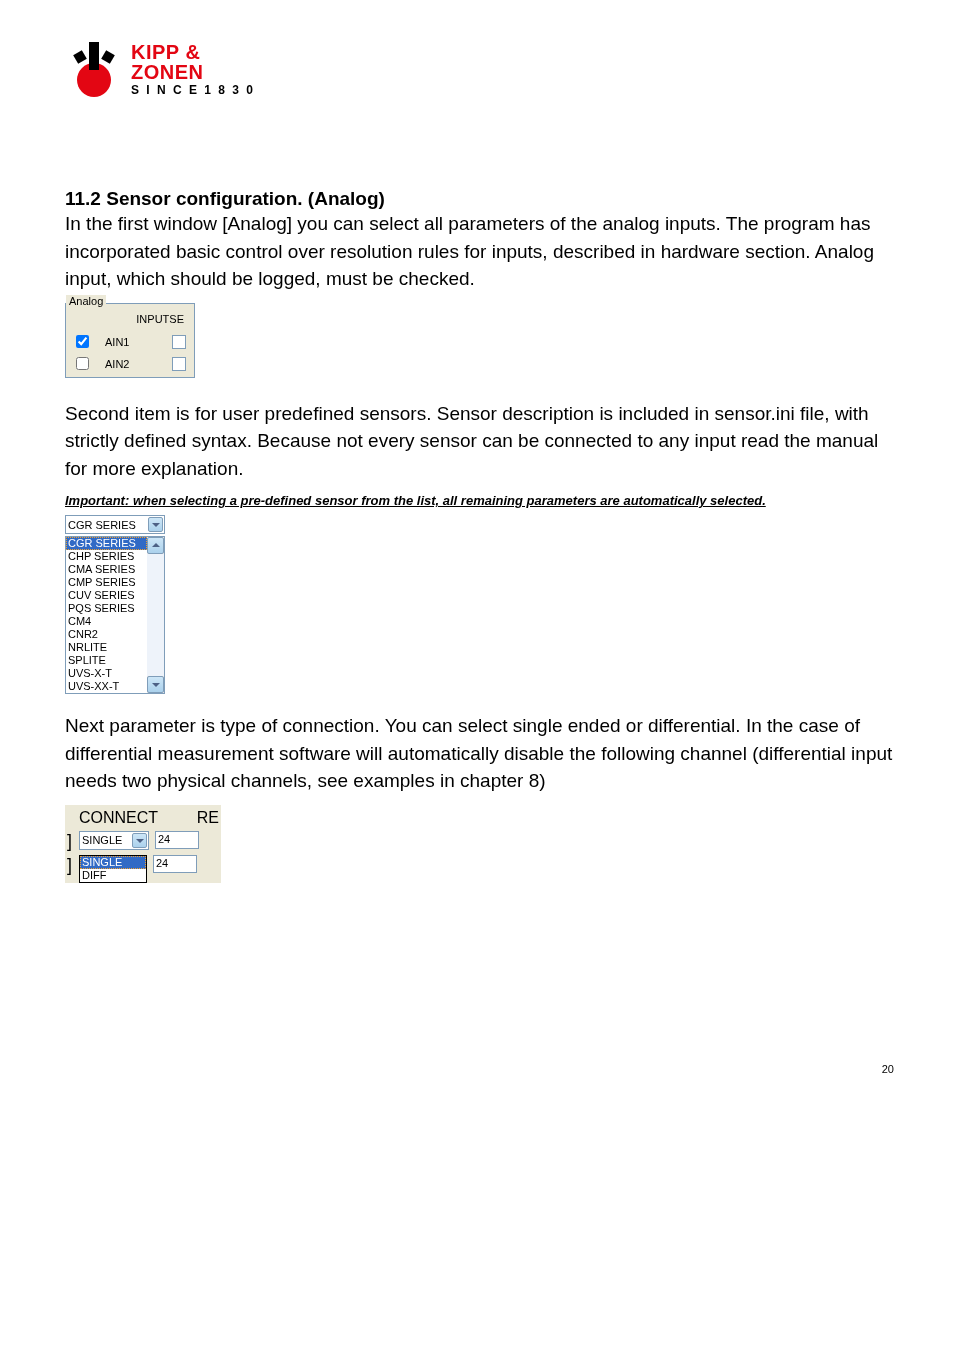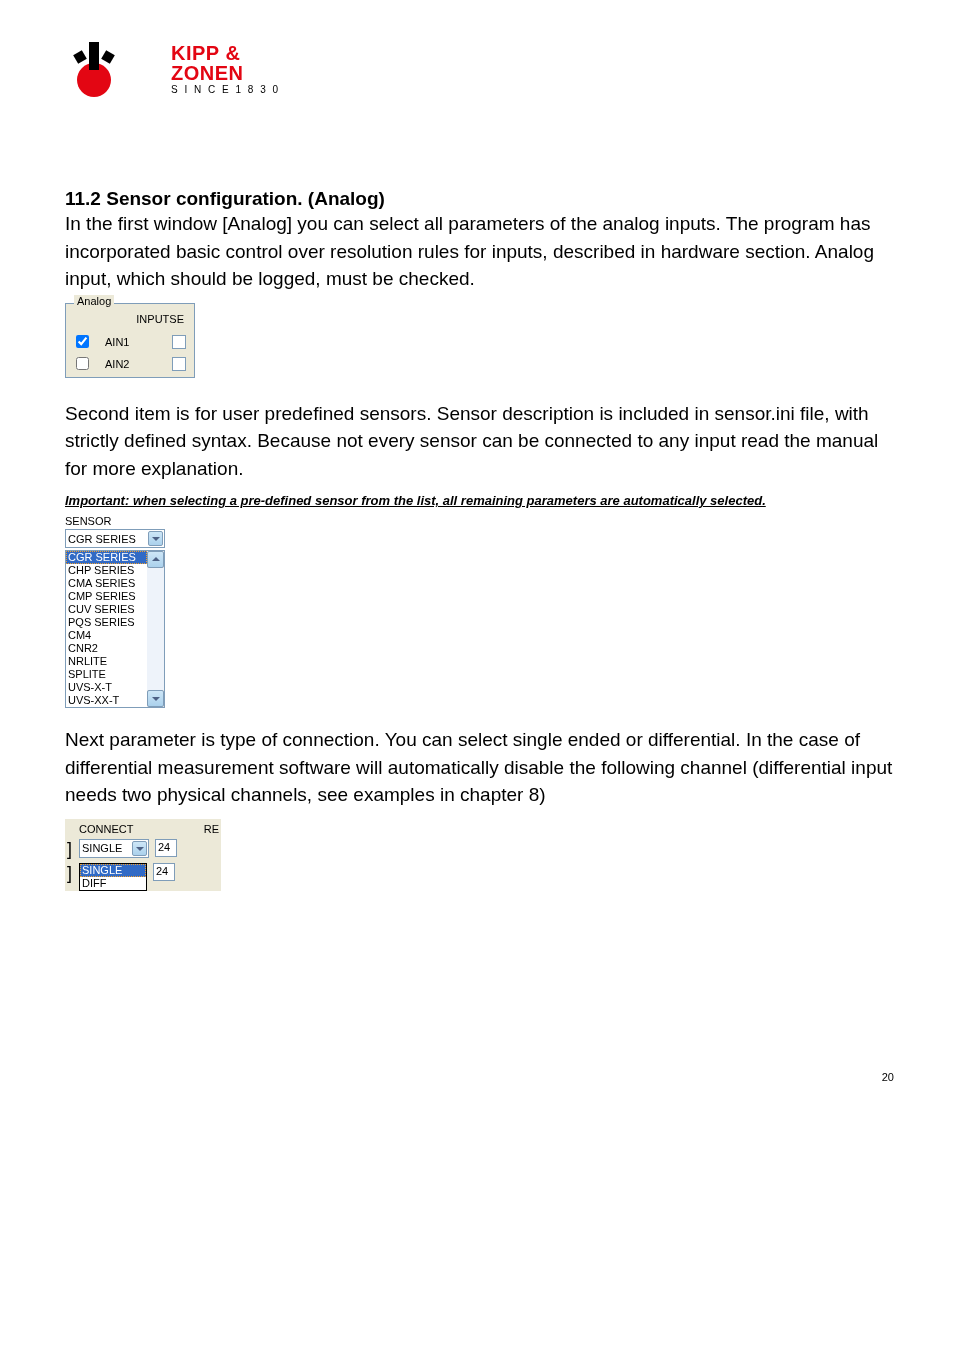"KIPP &" .logo-text { margin-left: 40px -> none }
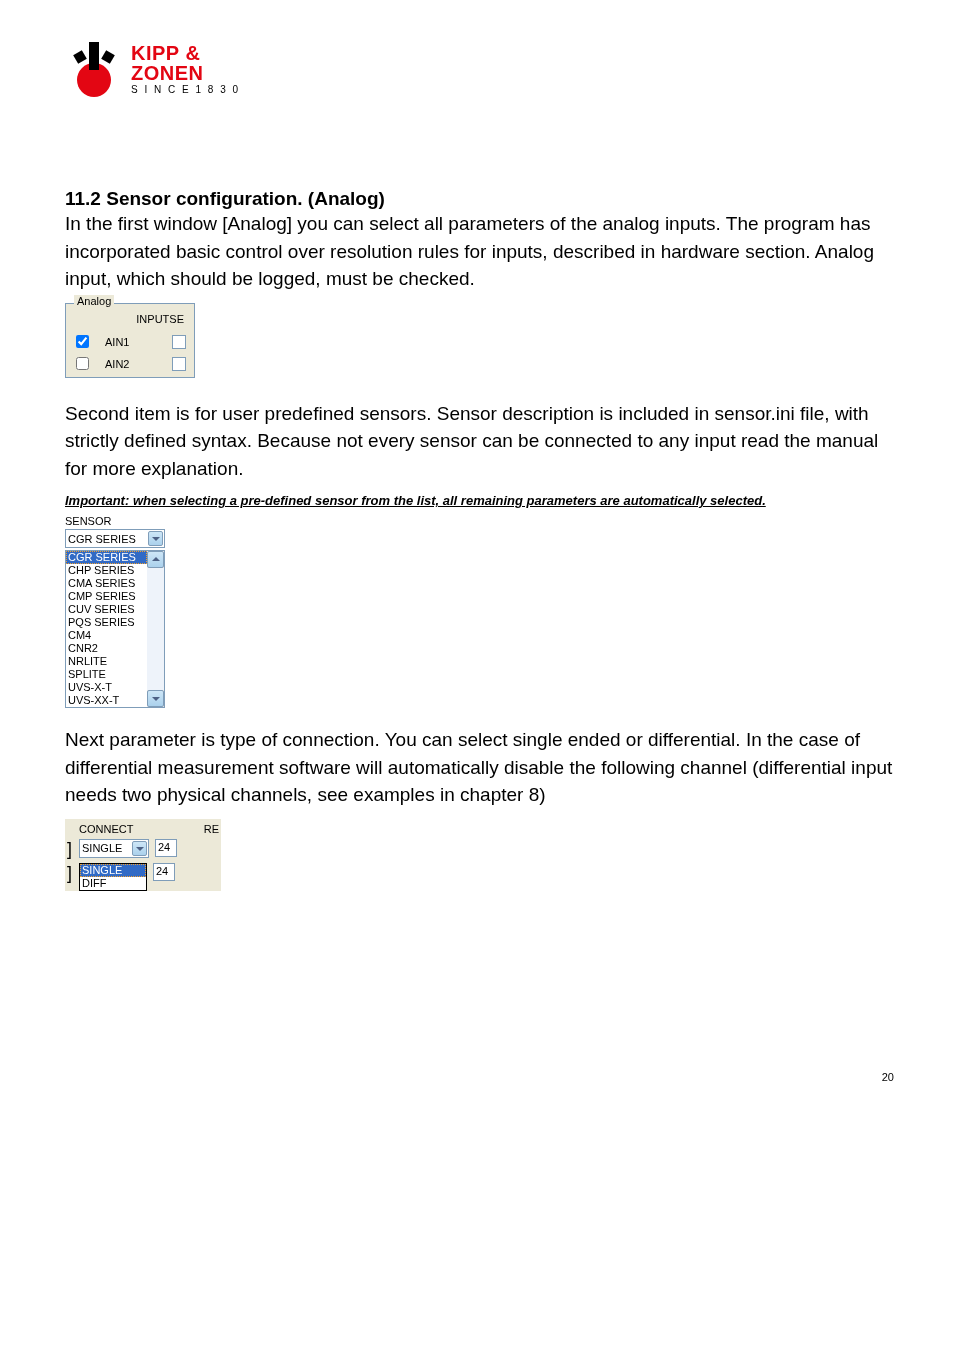"S I N C E" .logo-line3 { font-size: 10px -> 12px; font-weight: none -> bold }
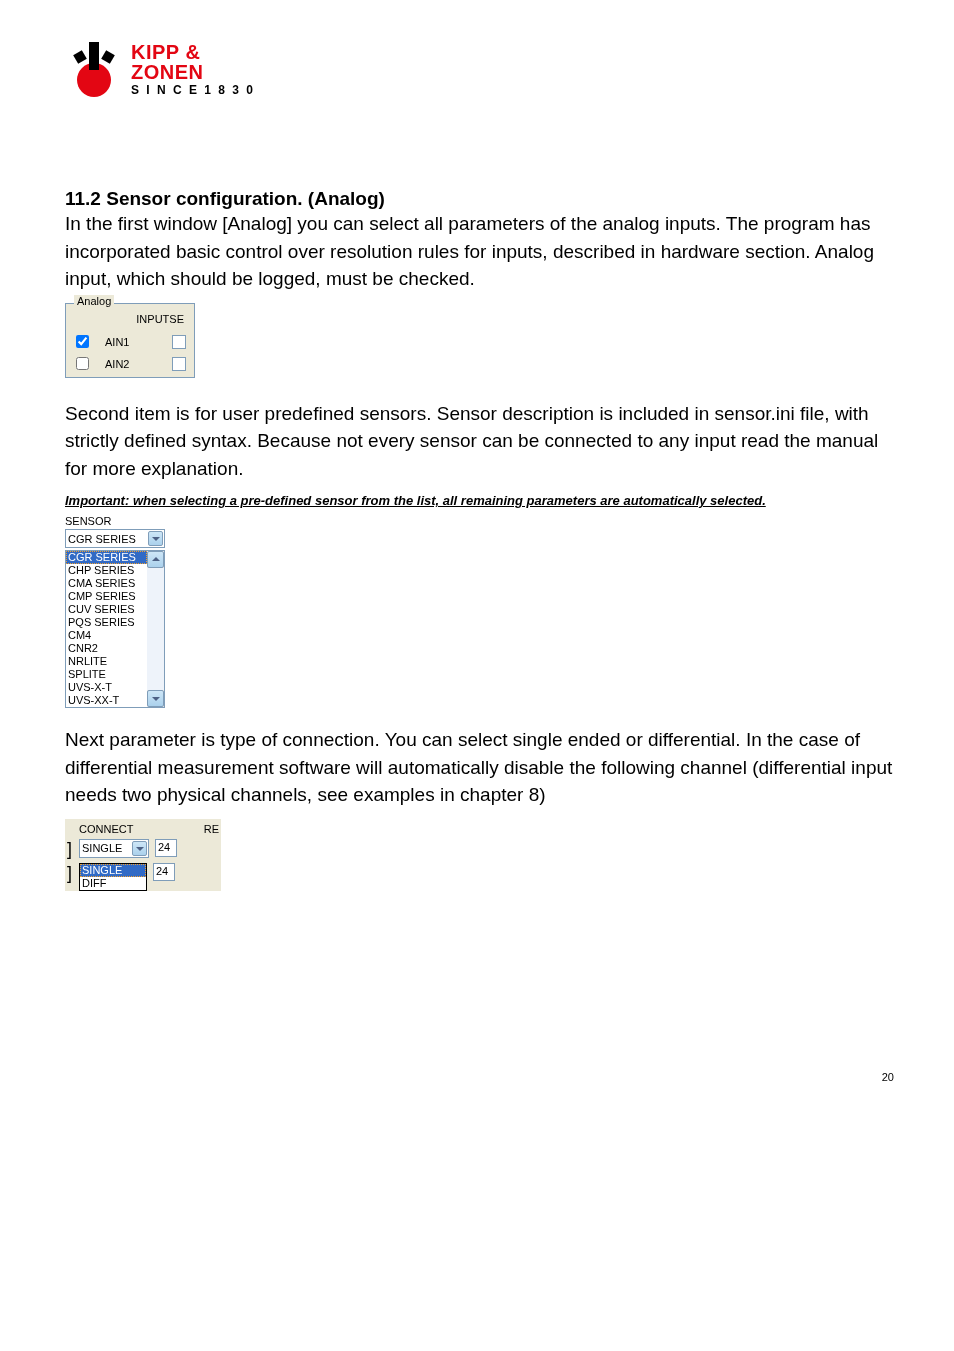"Analog" .analog-fieldset .legend { left: 8px -> 0 }
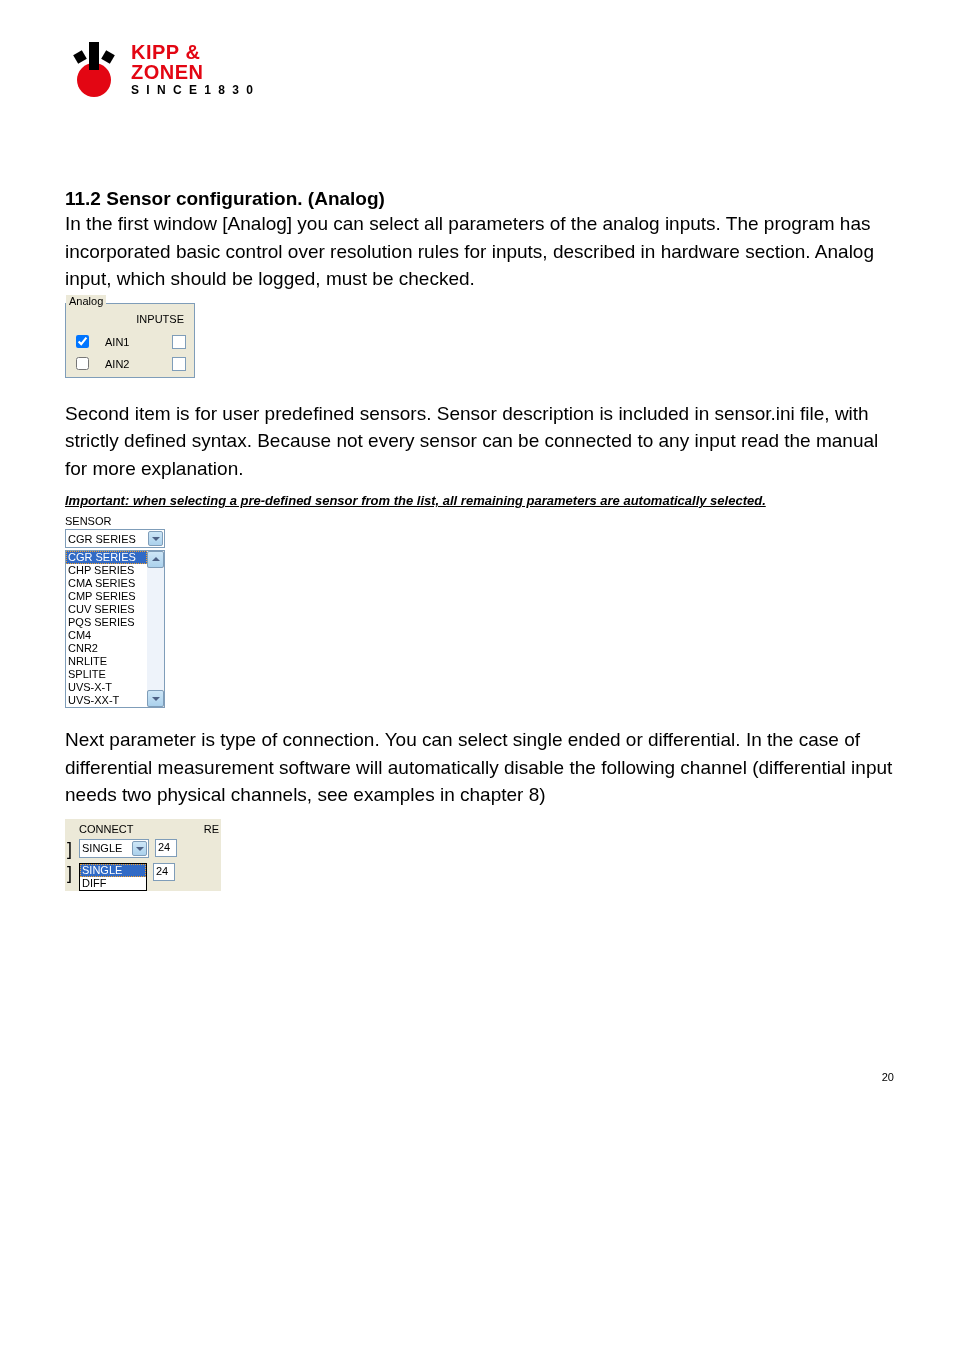"SENSOR" span.sensor-label { html: <span>SENSOR</span> -> none }
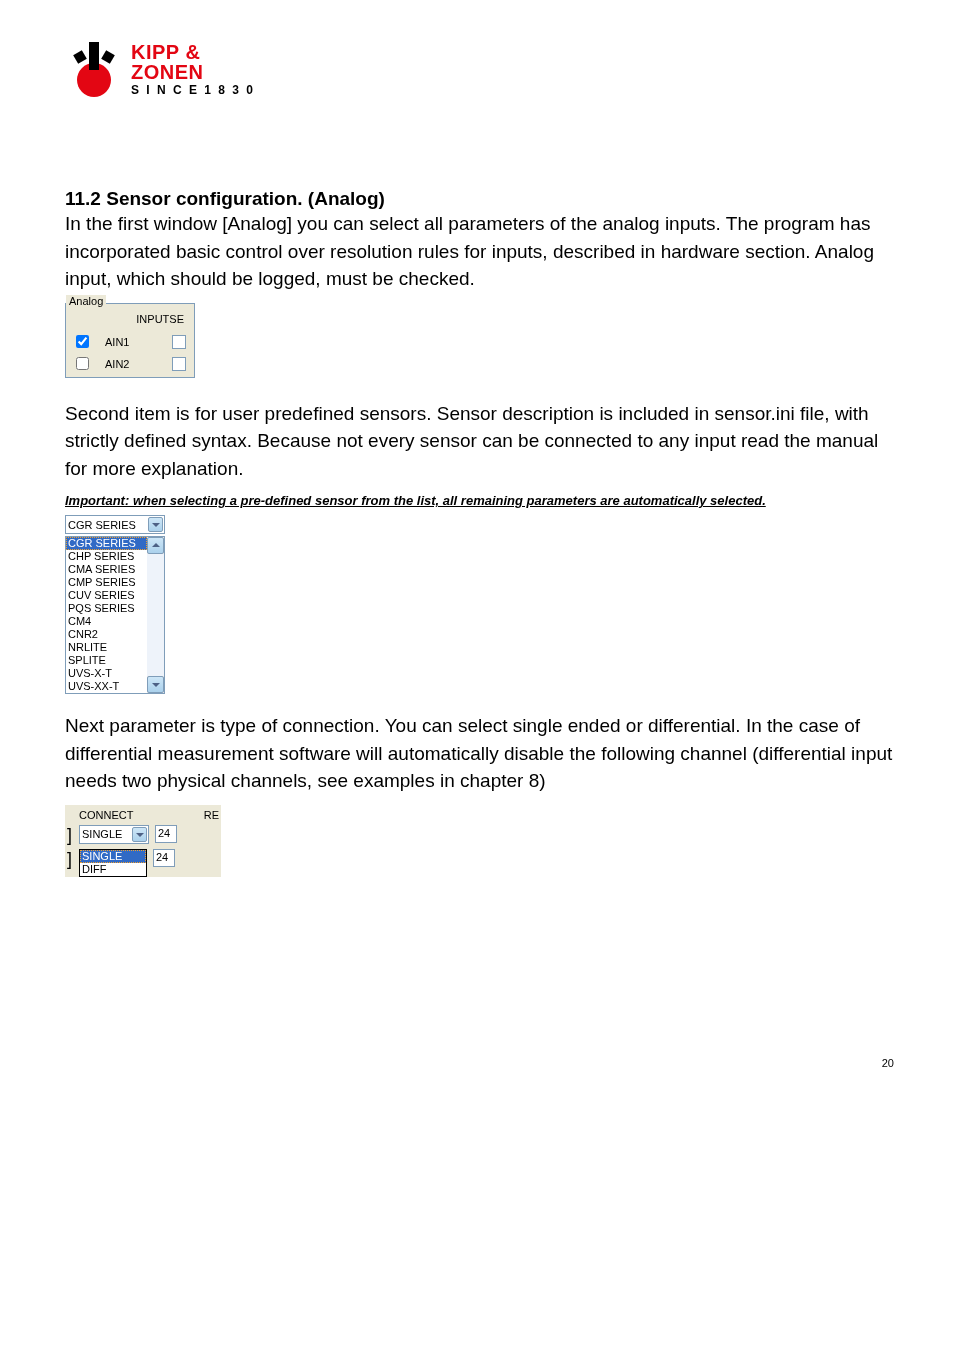"CONNECT" .connect-head { font-size: 11px -> 16px }
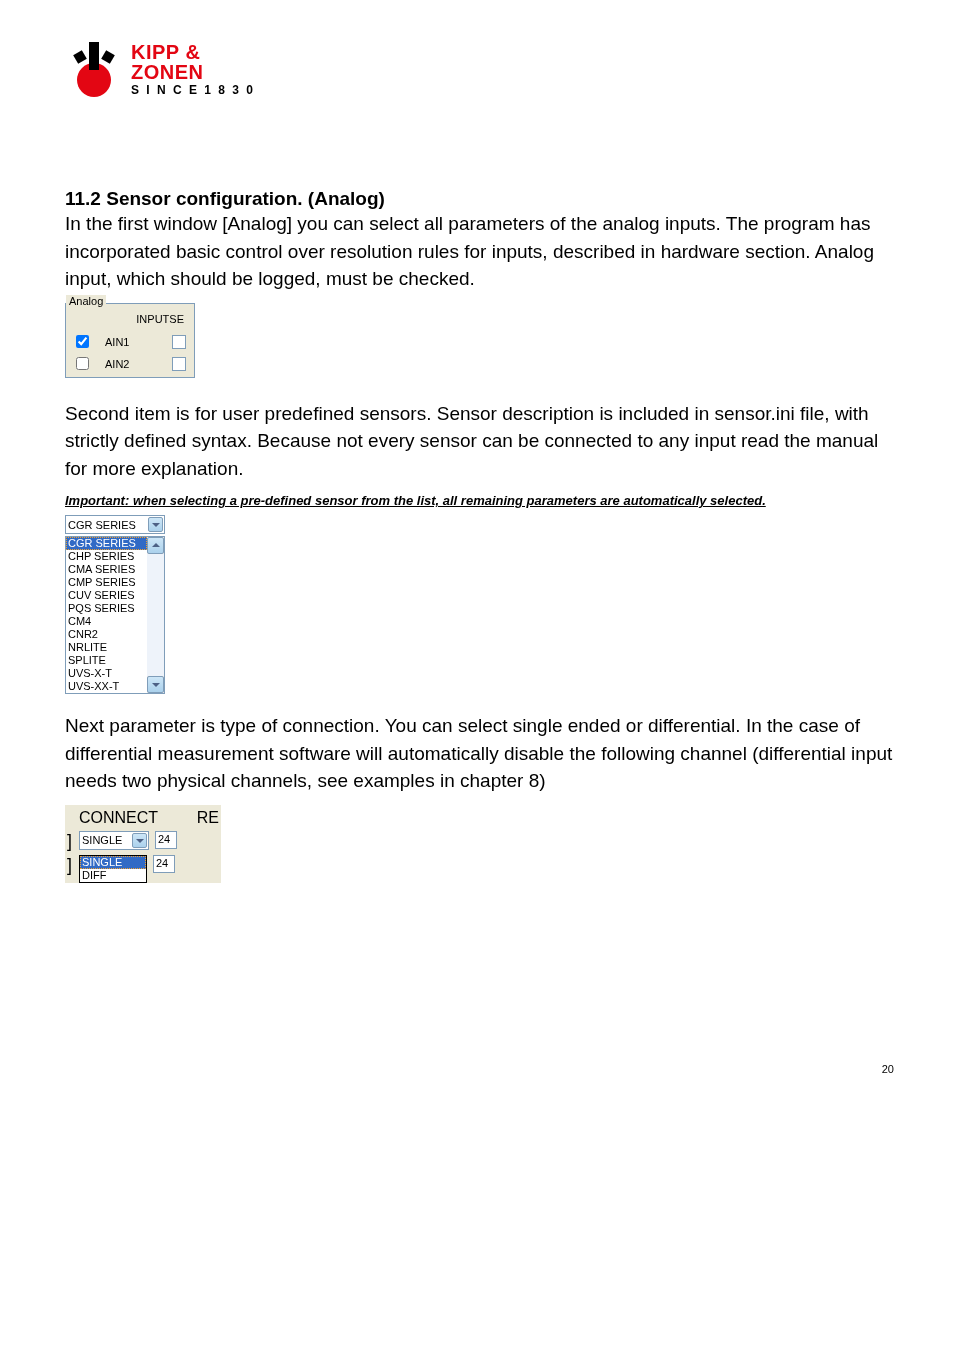"24" .re-input { width: 22px -> 44px }
